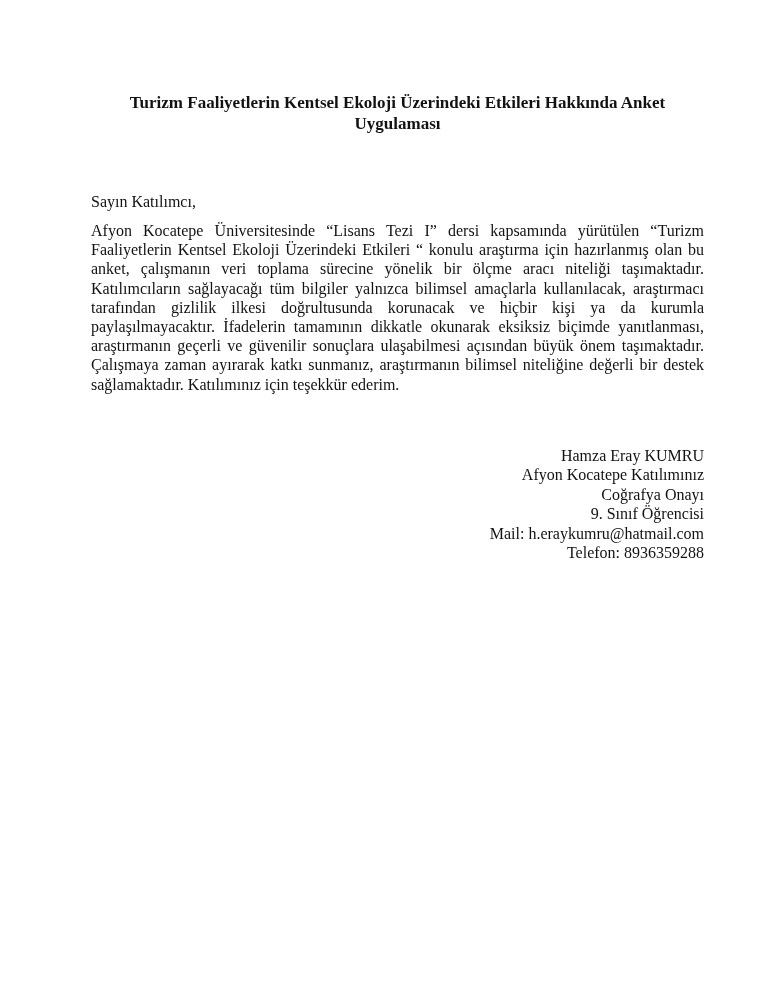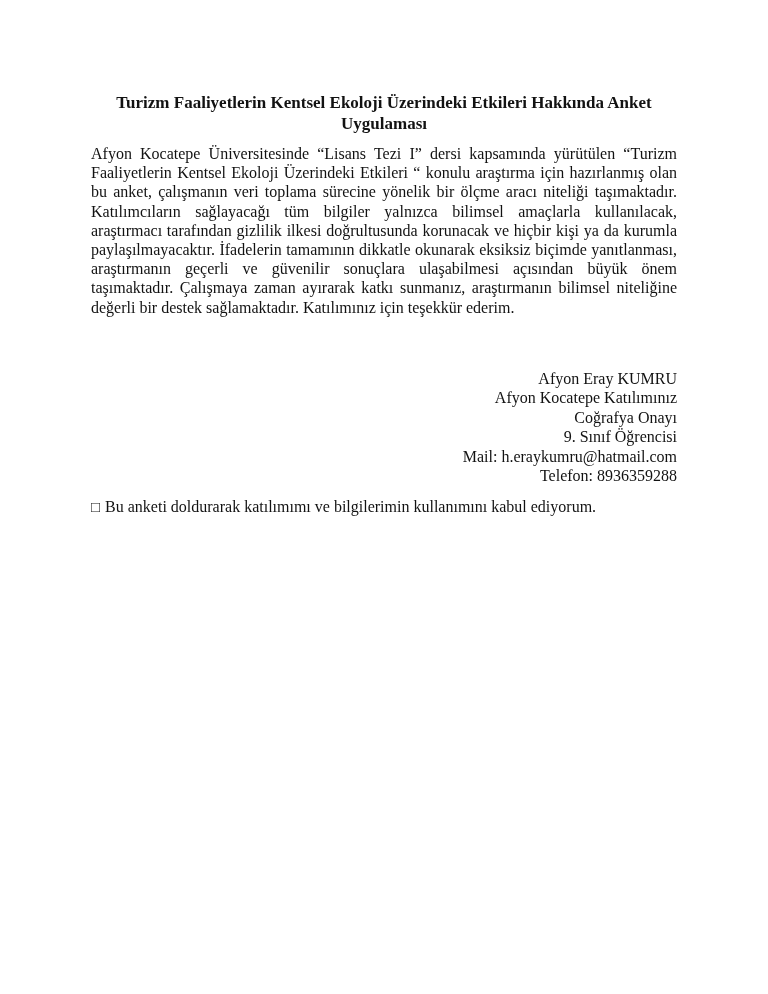"Turizm Faaliyetlerin Kentsel Ekoloji" .page { padding: 92px 91px 0 91px -> 92px 64px 0 91px }
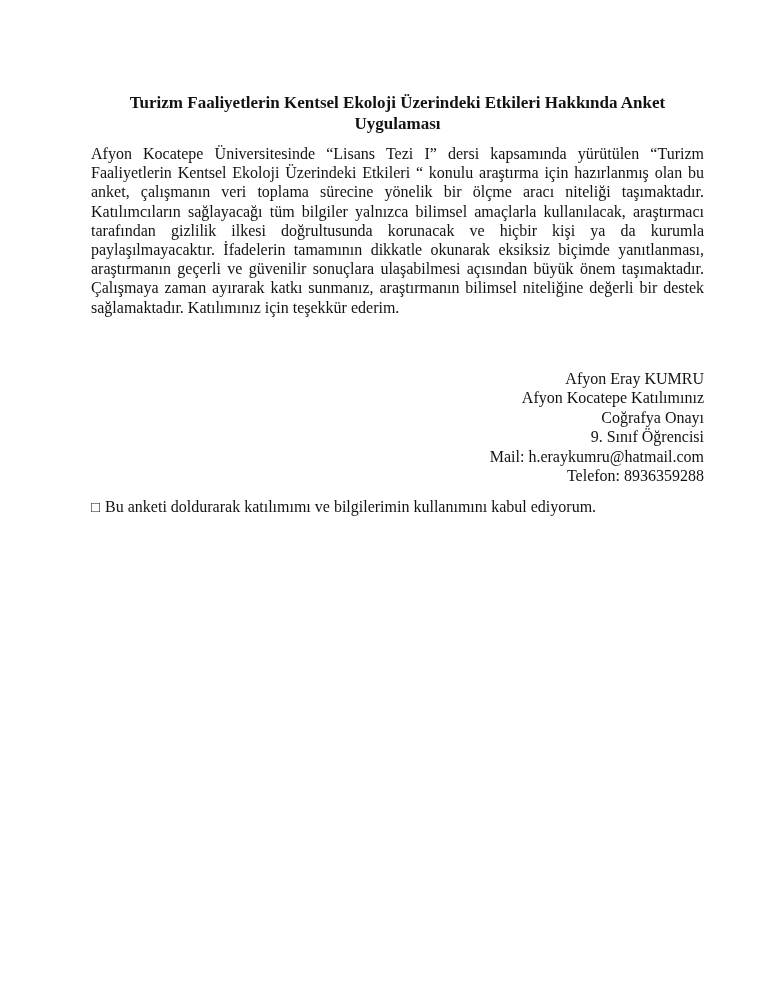"Sayın Katılımcı," p.greeting { html: none -> <p>Sayın Katılımcı,</p> }
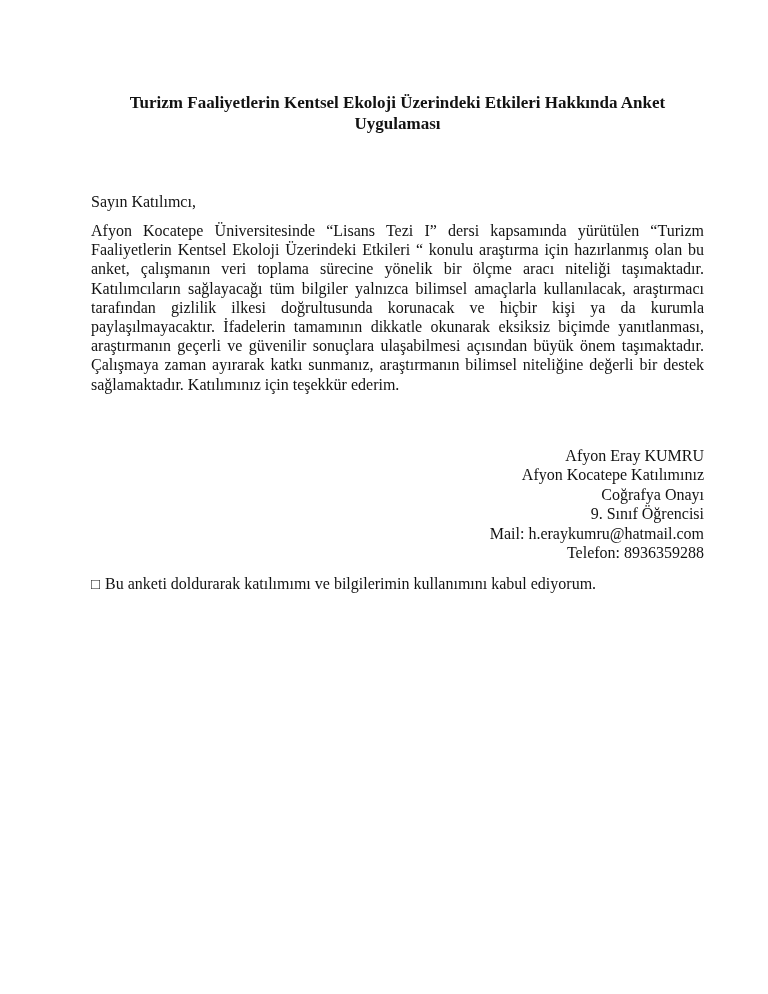"Afyon Eray KUMRU" div { text: Afyon -> Hamza }
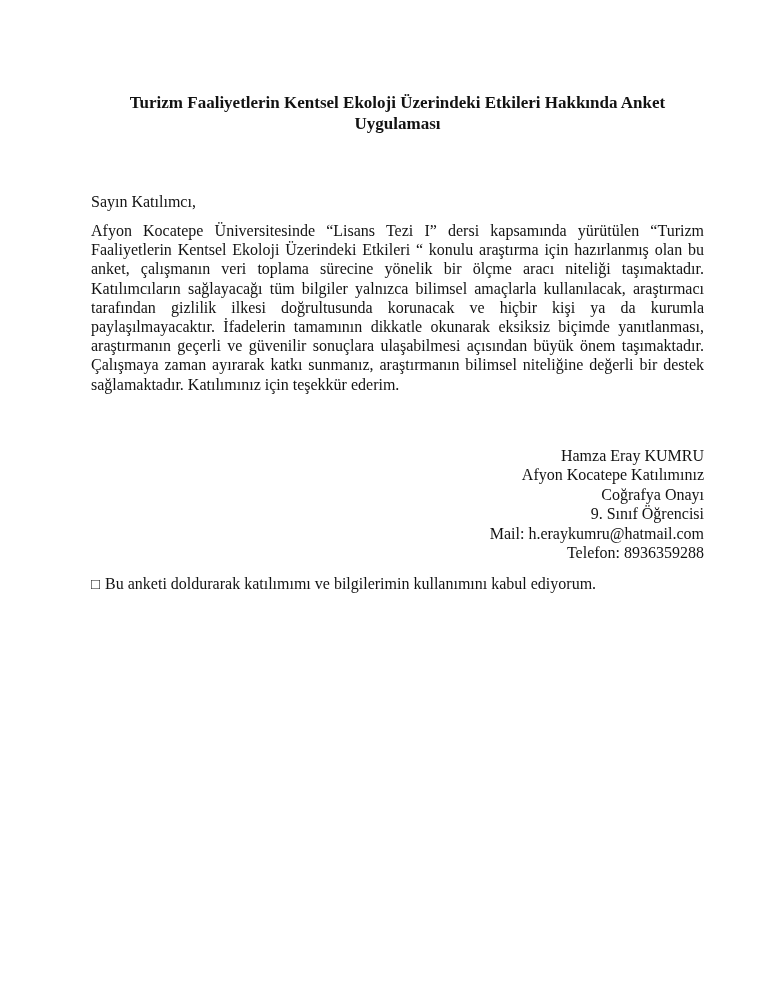"□ Bu anketi doldurarak katılımımı" p.consent-line { html: <p> <span>□</span><span>Bu anketi doldurarak katılımımı ve bilgilerimin kullanımını kabul ediyorum.</span> </p> -> none }
